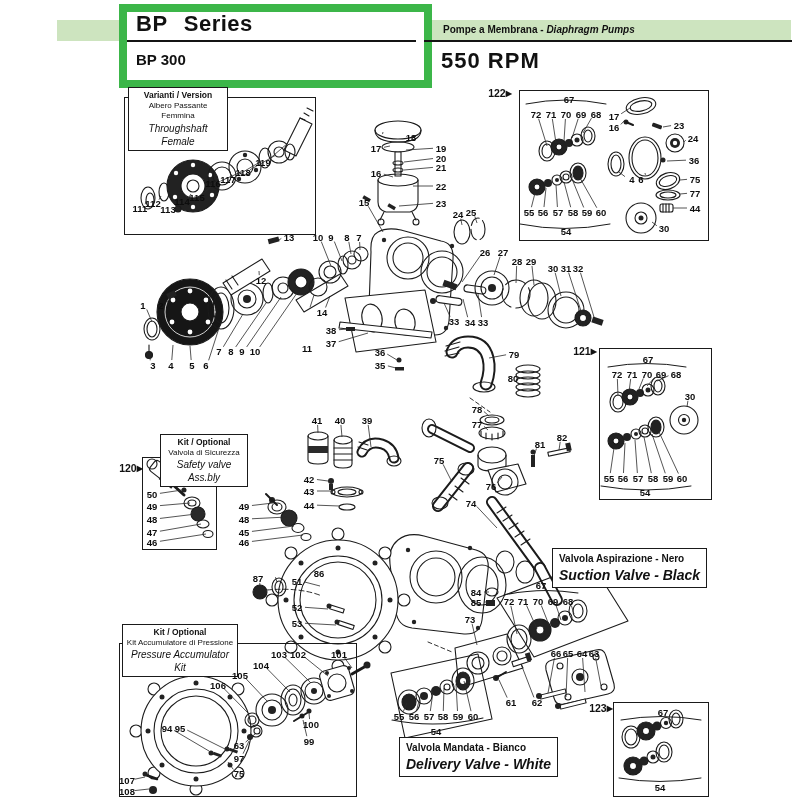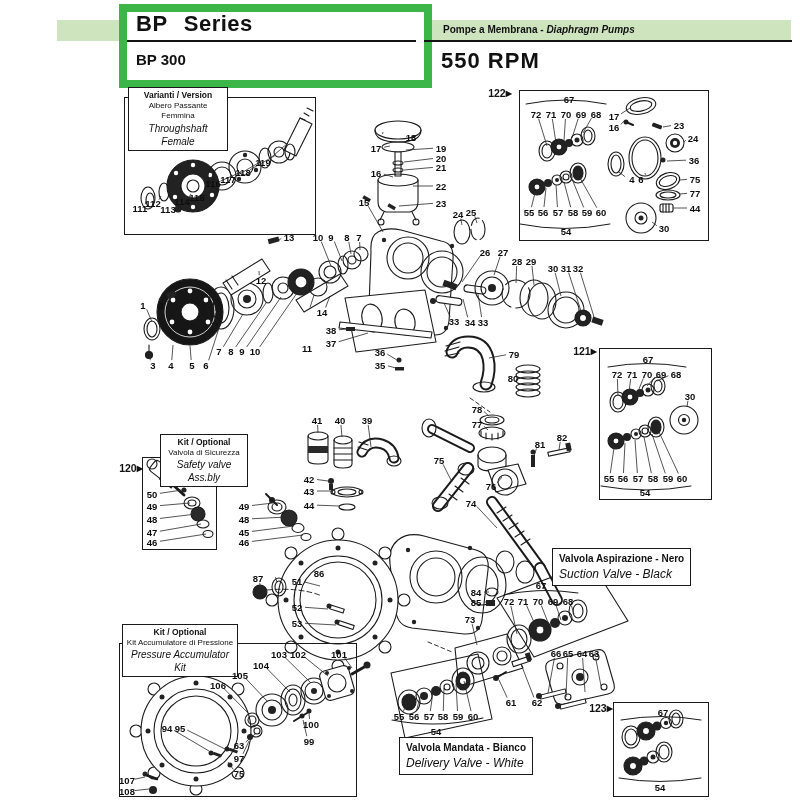"Suction Valve - Black" .valve-label .l2 { font-size: 12px -> 14px; font-weight: normal -> bold }
